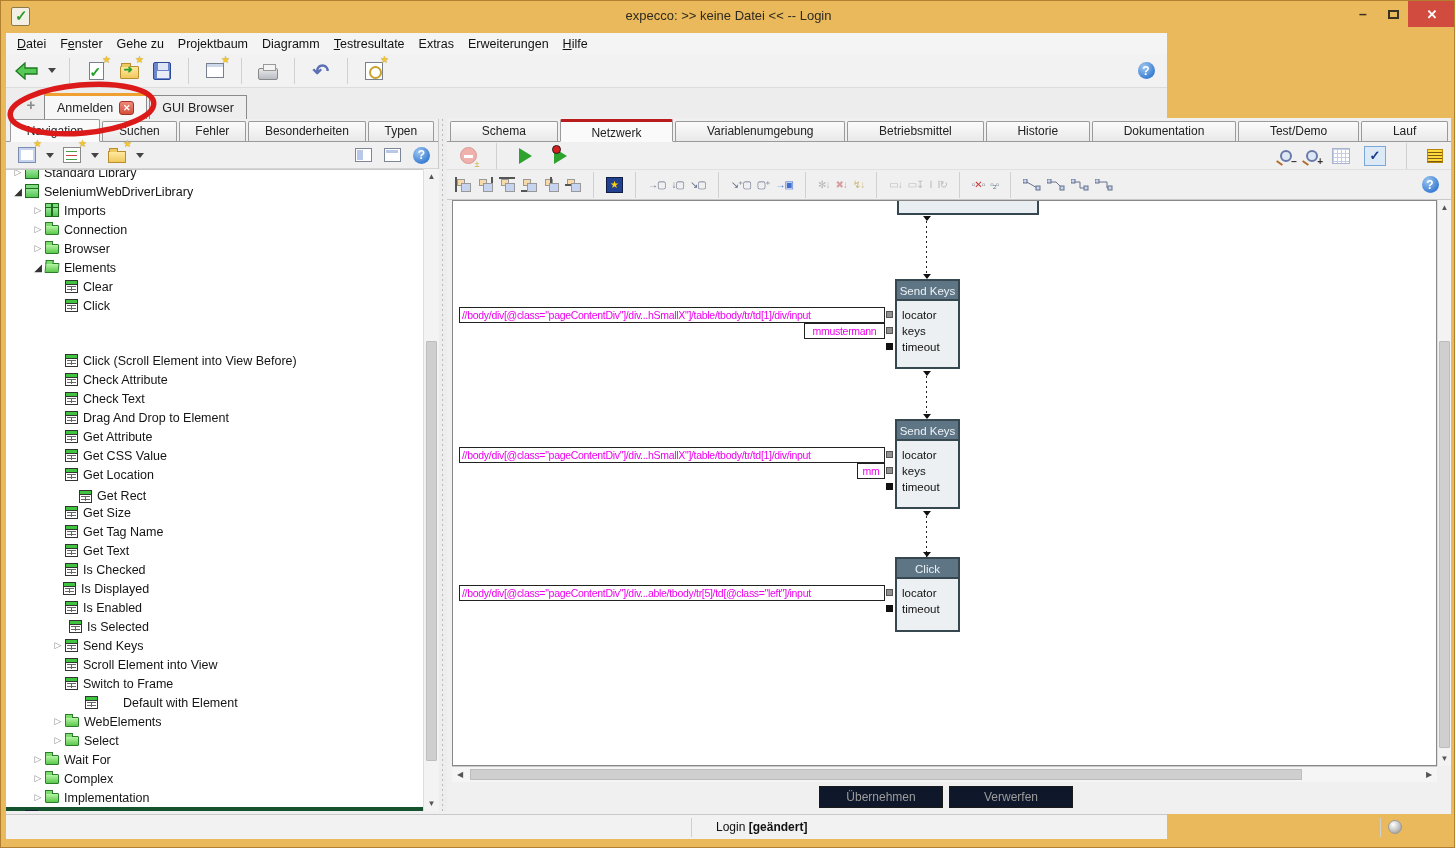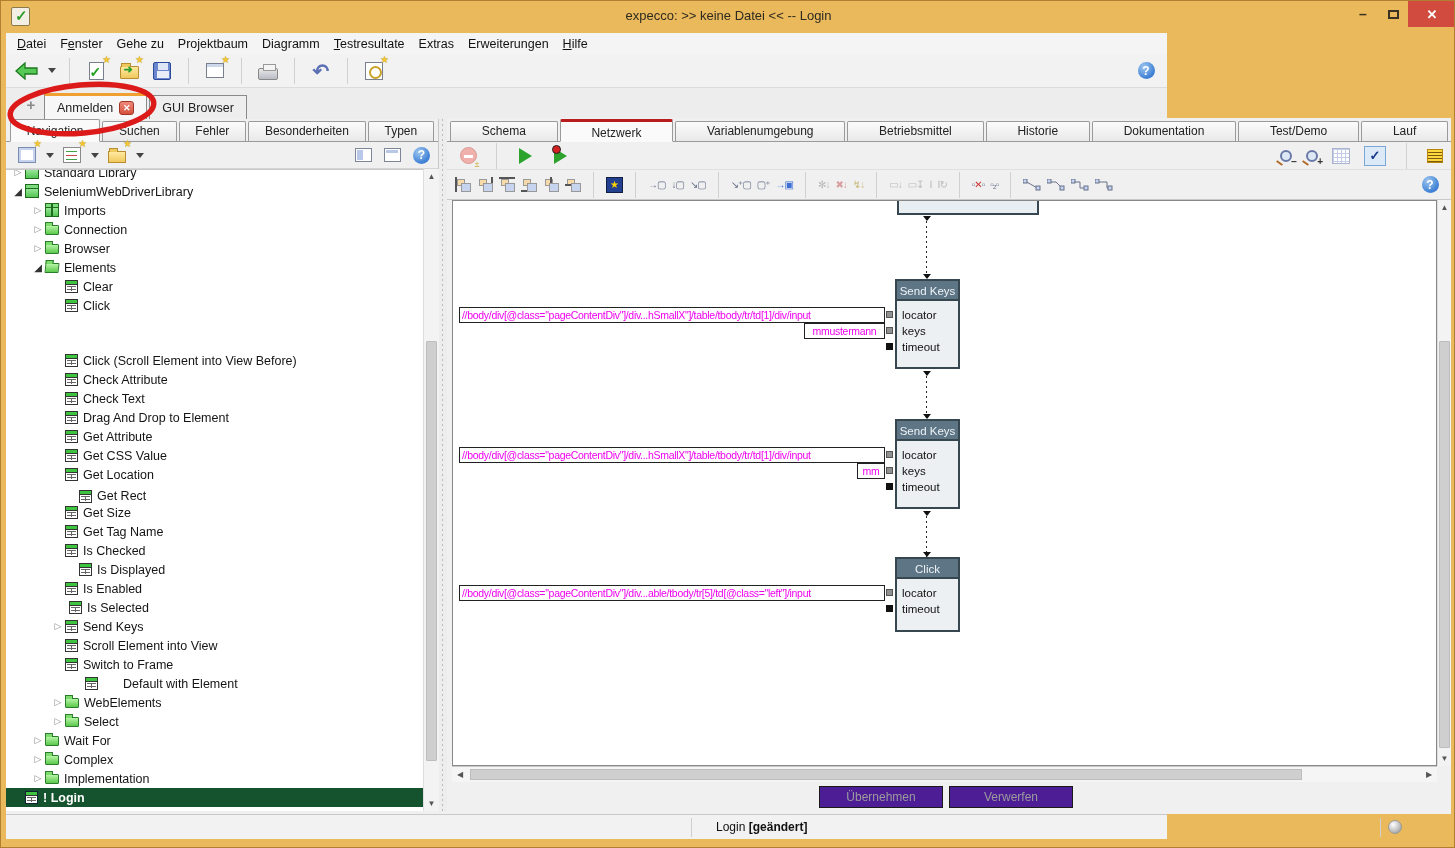"Get Text" div.trow { html: none -> <div> <span></span> <span></span> <span>Get Text</span> </div> }
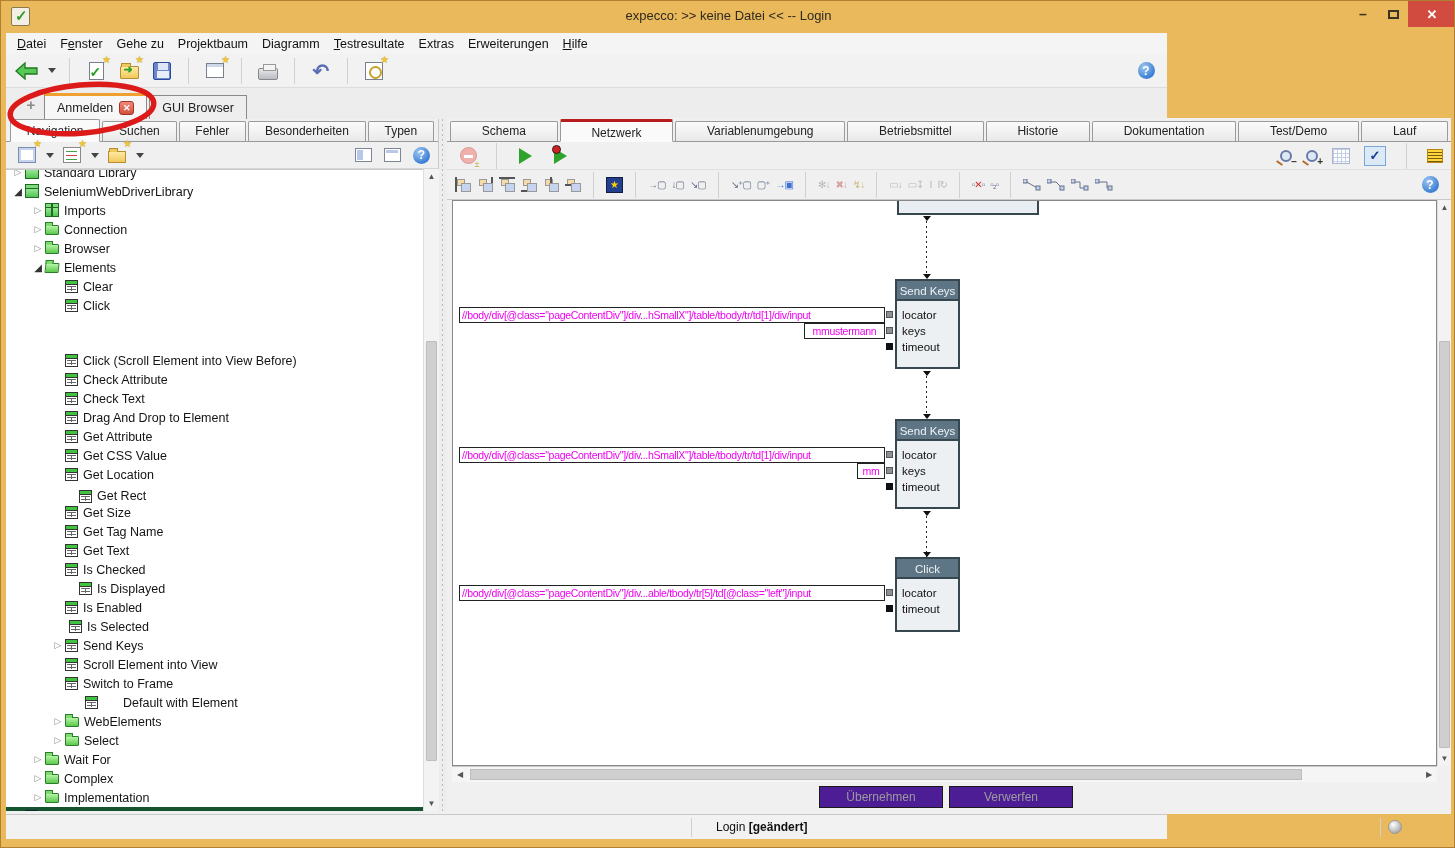"Is Displayed" div.trow { padding-left: 60px -> 44px }
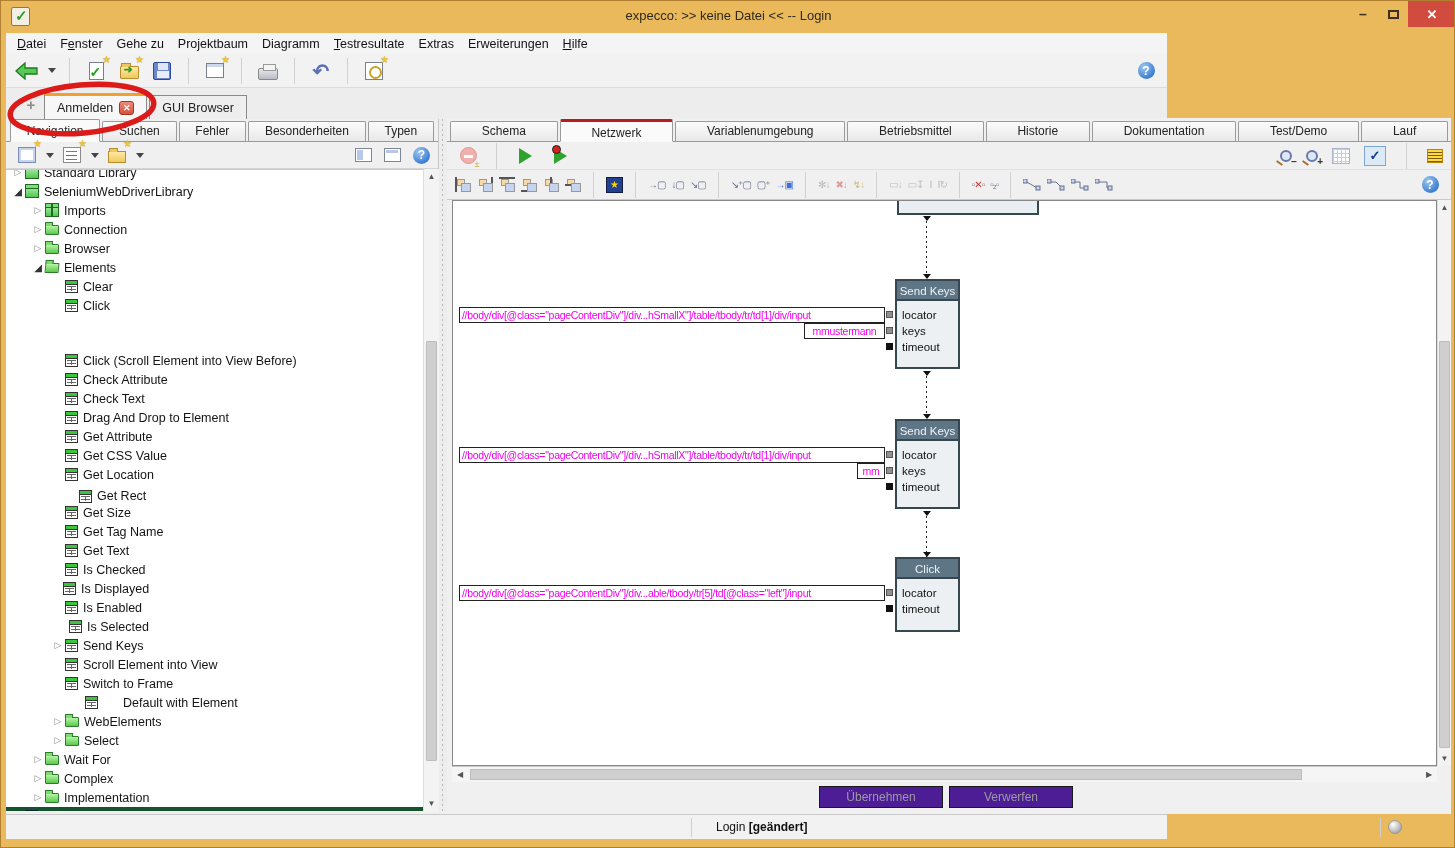"Übernehmen" .dlg-btn { background: #4c1d95 -> #0f172a }
